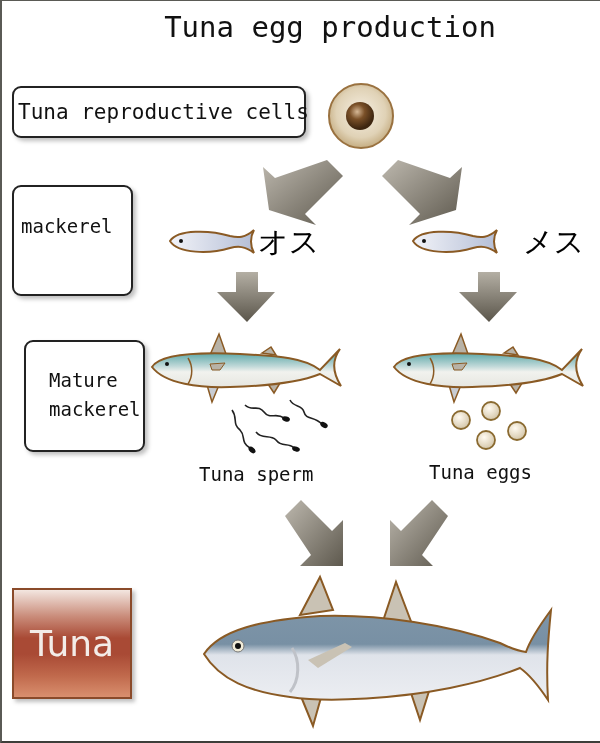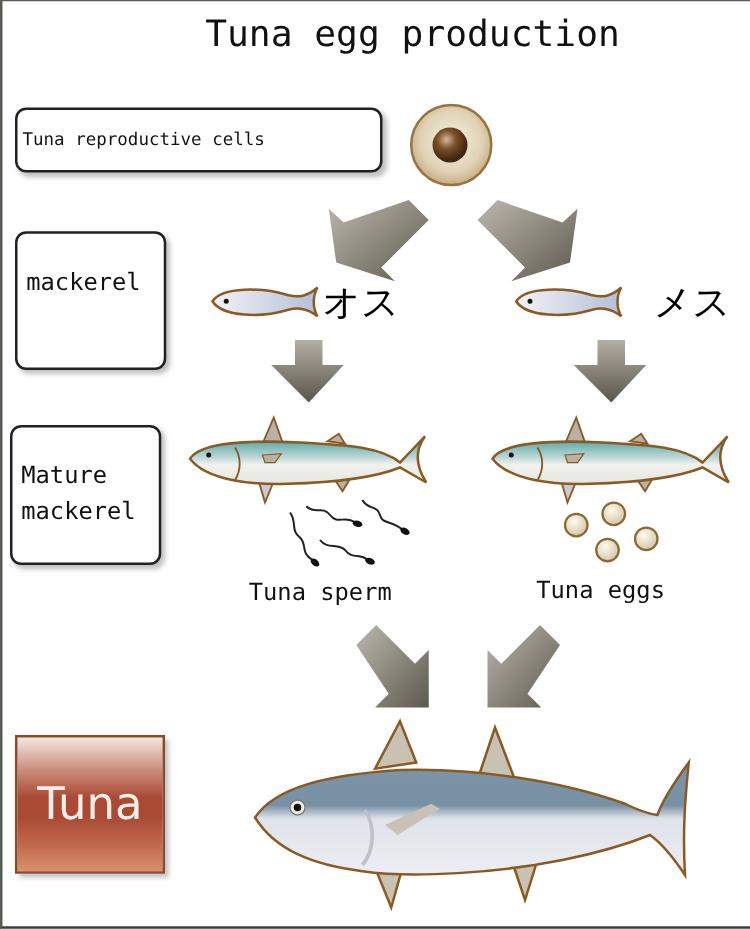"Tuna reproductive cells" .lb-cells { font-size: 14px -> 21px }
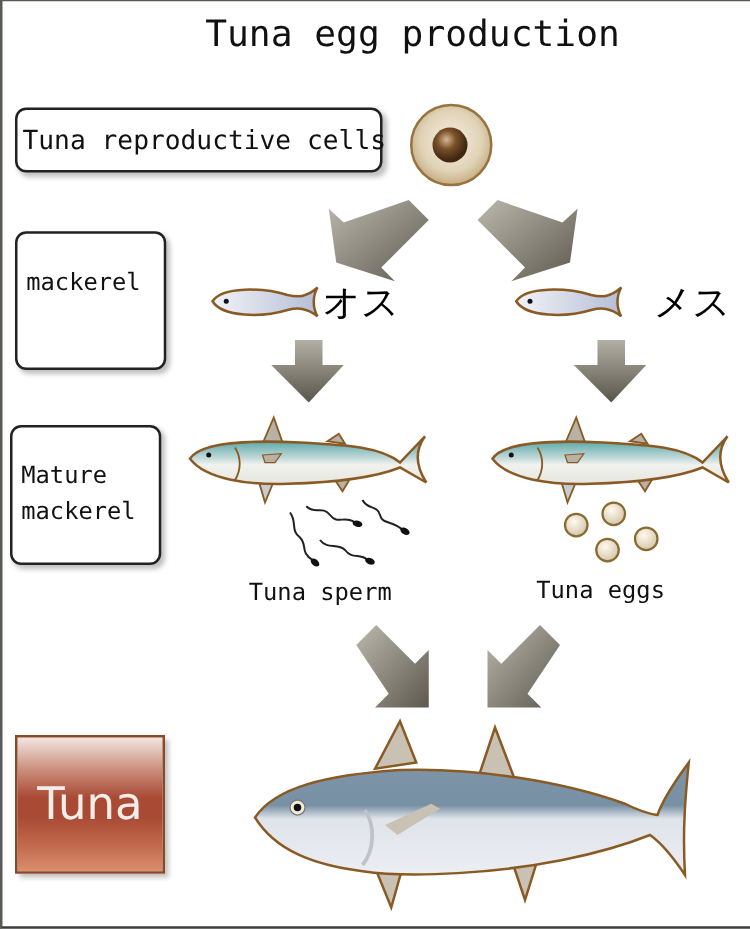"Mature" .lb-mature { left: 8px -> 24px; padding: 24px 0 0 7px -> 24px 0 0 23px }
